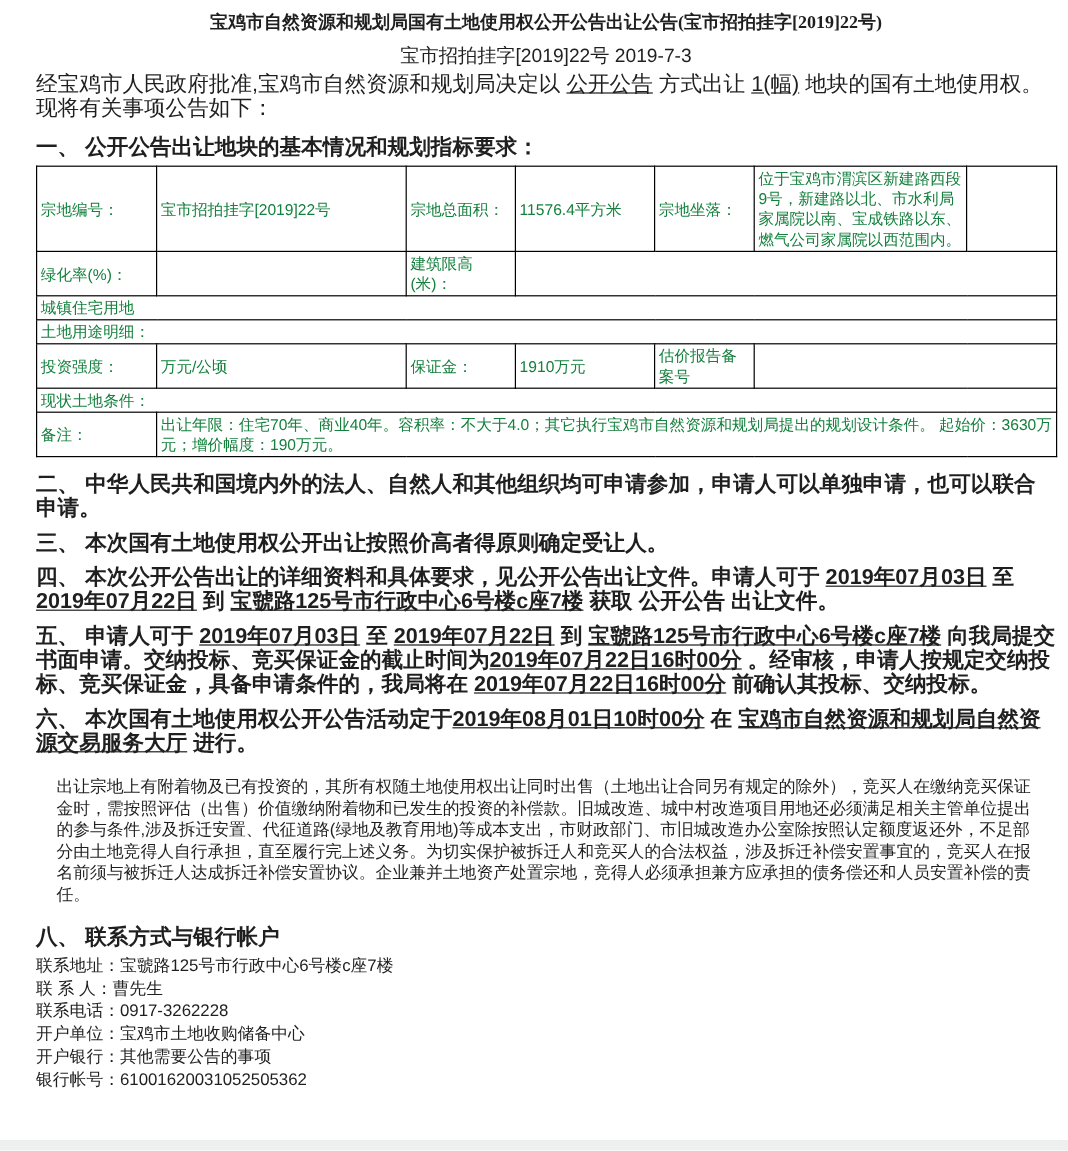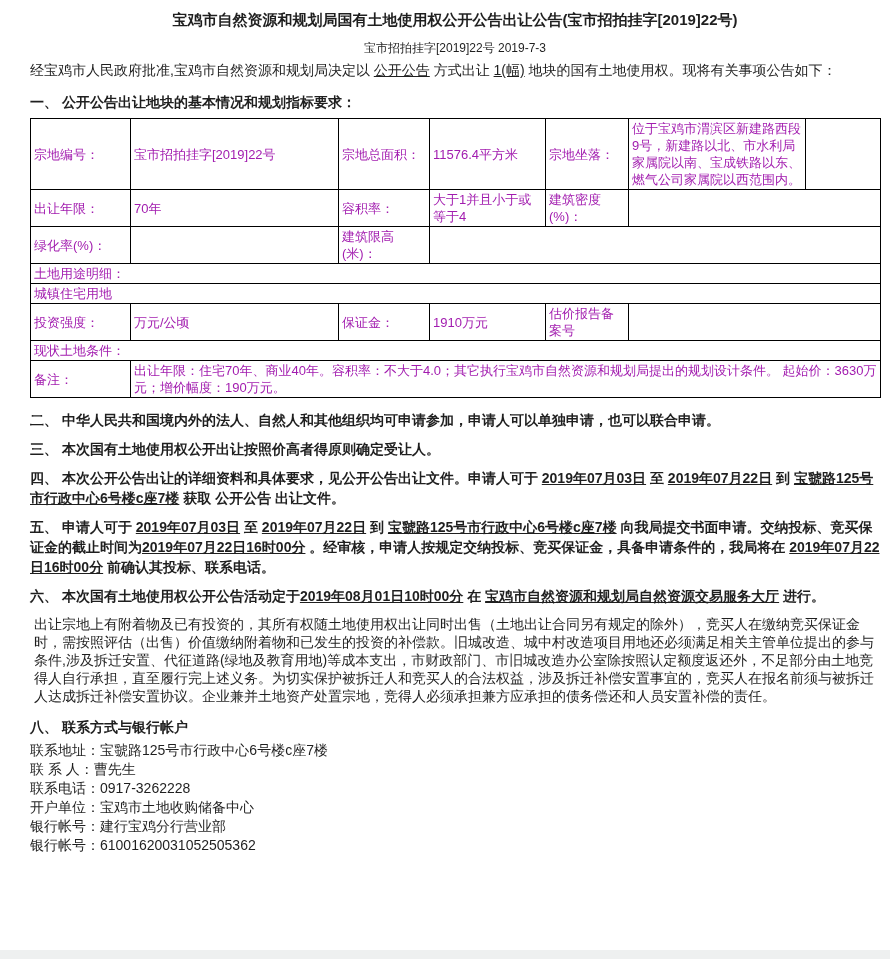"宝鸡市自然资源和规划局国有土地使用权公开公告出让公告(宝市招拍挂字[2019]2" .title { font-family: none -> Liberation Serif, serif }
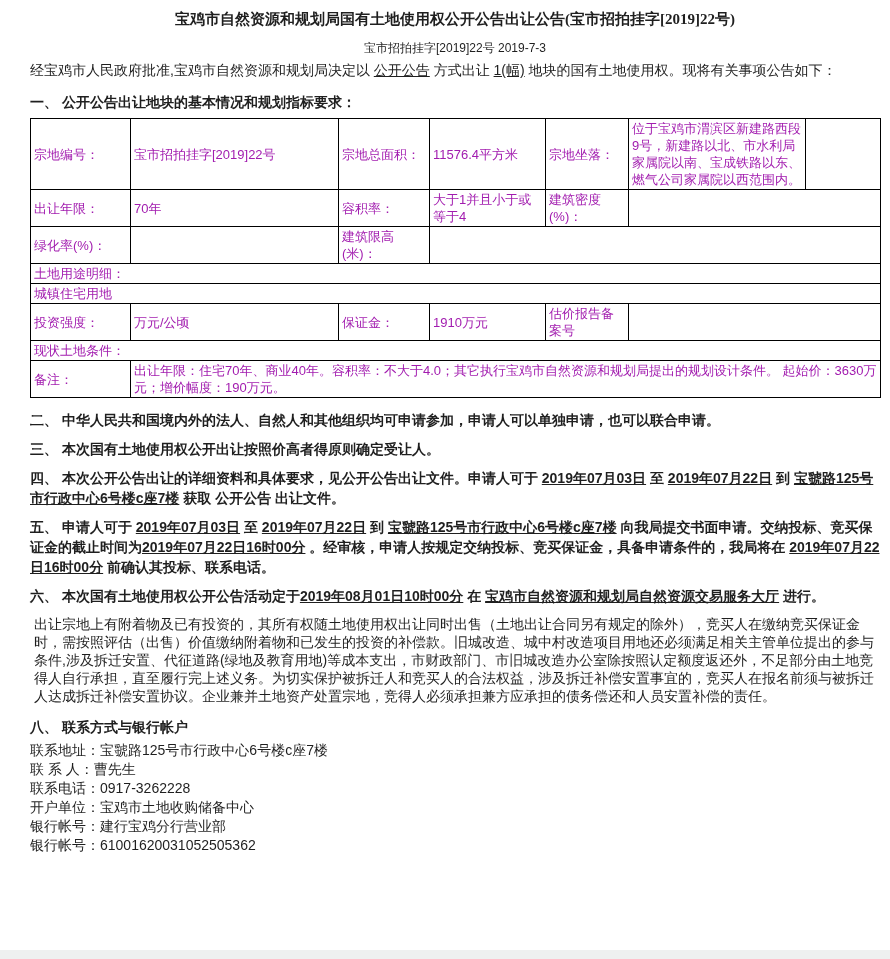"宝市招拍挂字[2019]22号 2019-7-3" .subtitle { font-size: 12px -> 16px }
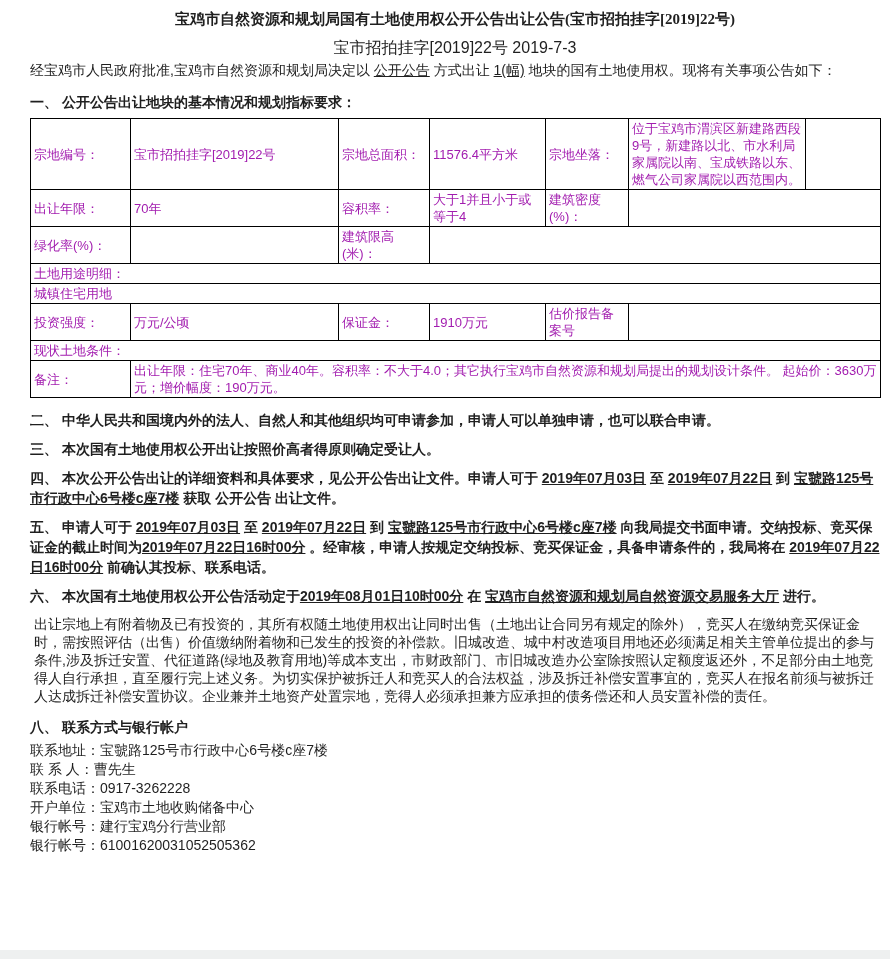"经宝鸡市人民政府批准,宝鸡市自然资源和规划局决定以 公开公告 方式出让 1(幅)" .para { font-size: 14px -> 18px }
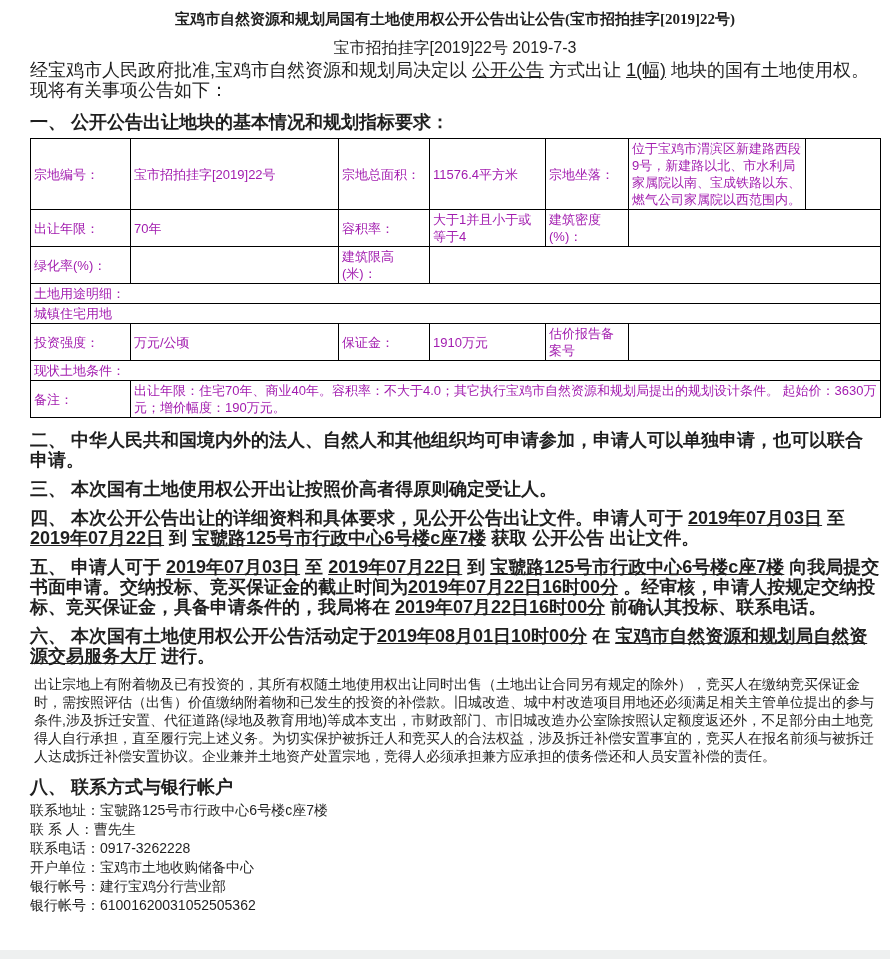"位于宝鸡市渭滨区新建路西段9号，新建路以北、市水利局家属院以南、宝成铁路以东、燃" table.land td { color: #a21caf -> #15803d }
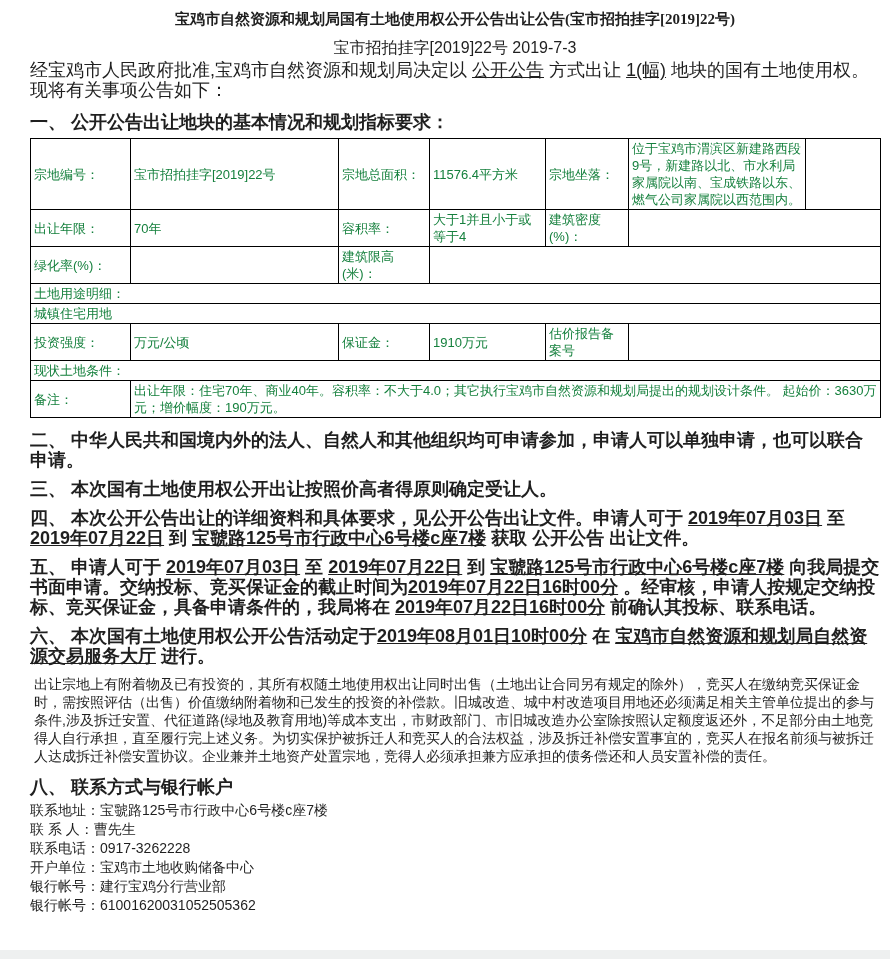"出让年限：" tr { html: <tr> <td>出让年限：</td> <td>70年</td> <td>容积率：</td> <td>大于1并且小于或等于4</td> <td>建筑密度(%)：</td> <td></td> </tr> -> none }
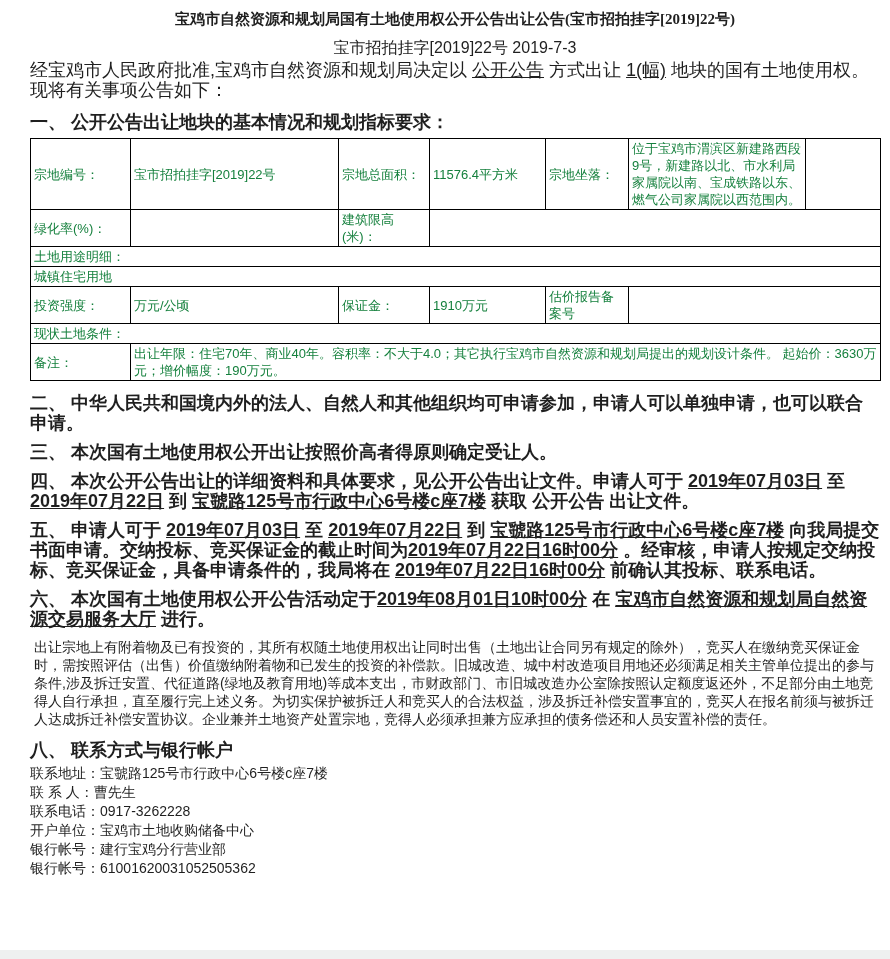"土地用途明细：" tr { order: before "城镇住宅用地" -> after "城镇住宅用地" }
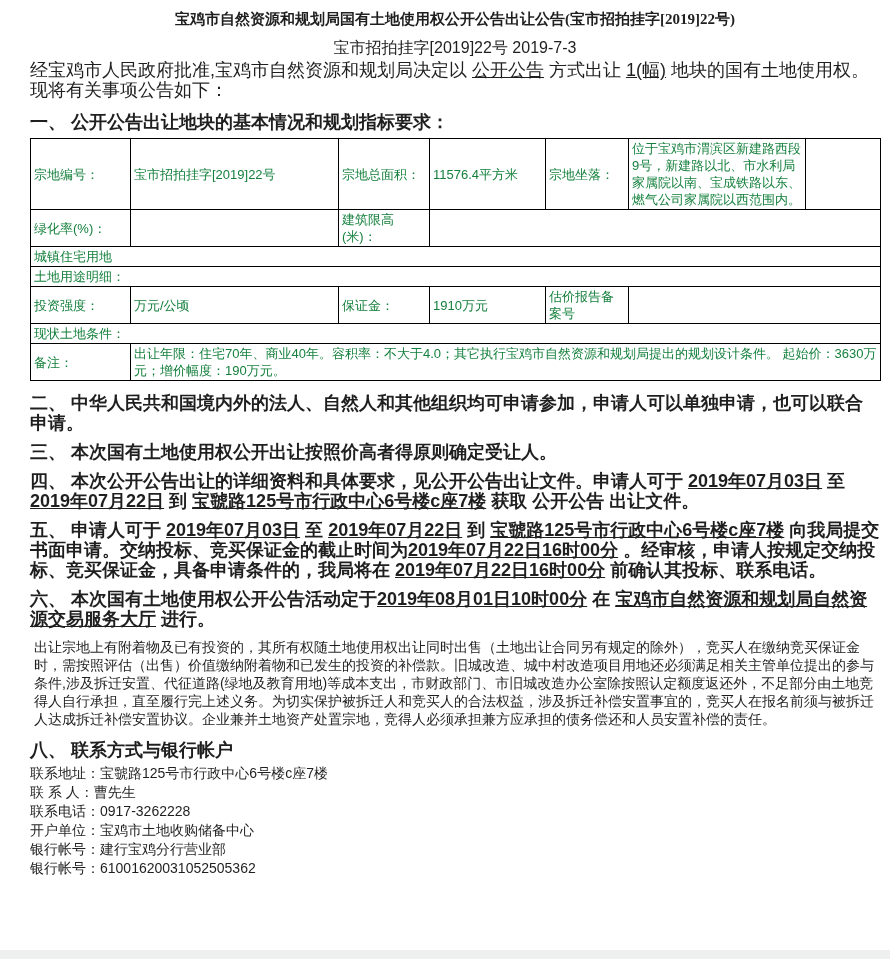"前确认其投标、联系电话。" span { text: 联系电话 -> 交纳投标 }
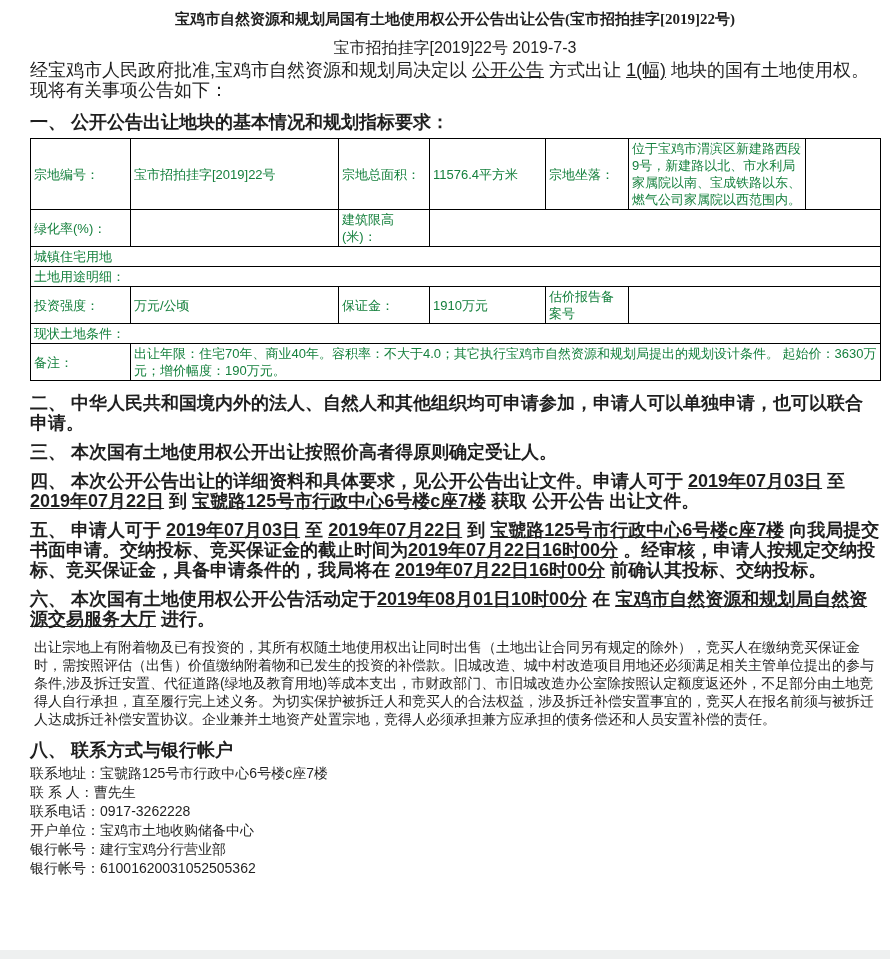"出让宗地上有附着物及已有投资的，其所有权随土地使用权出让同时出售（土地出让合同另" .pblock p { margin: 4px -> 17px }
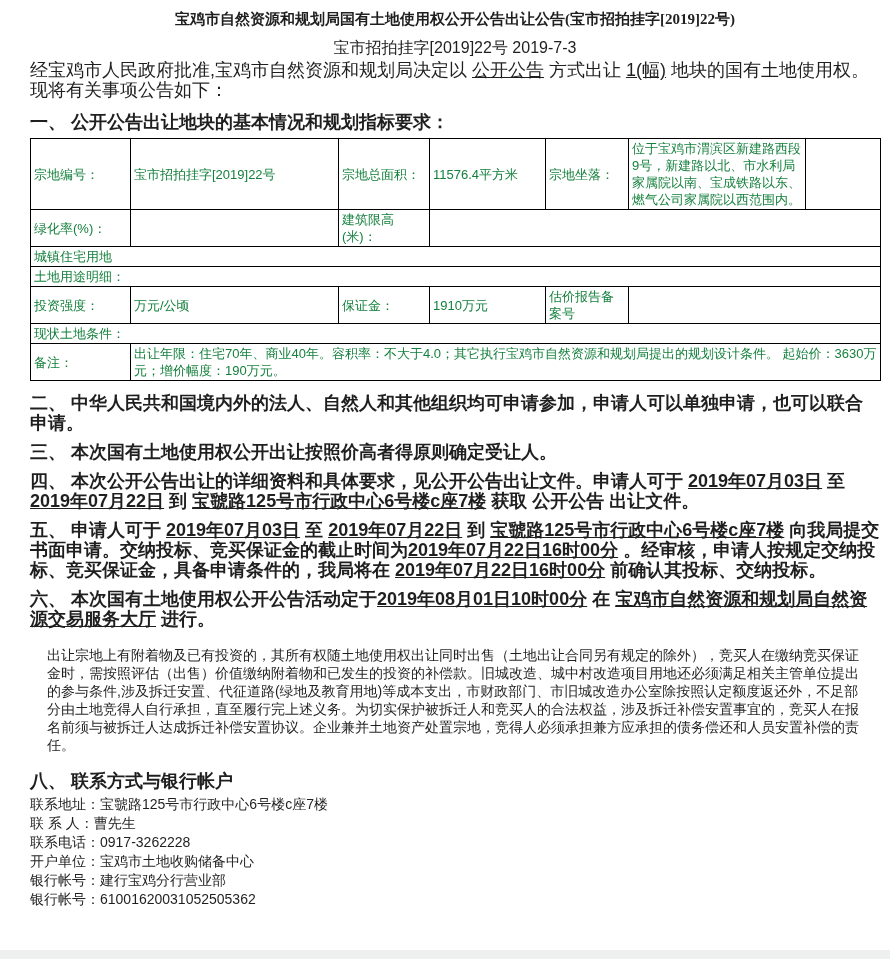"银行帐号：建行宝鸡分行营业部" div { text: 银行帐号：建行宝鸡分行营业部 -> 开户银行：其他需要公告的事项 }
